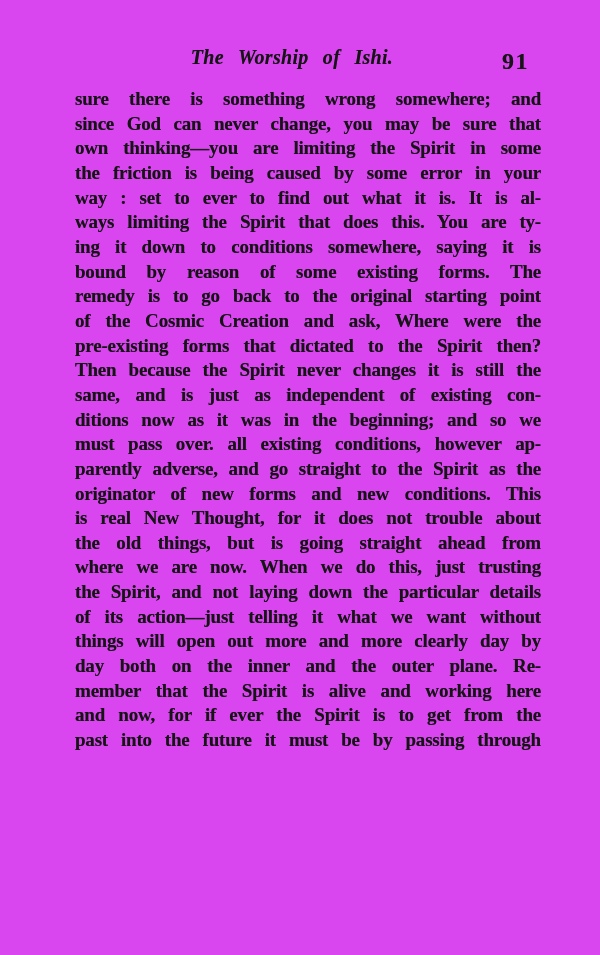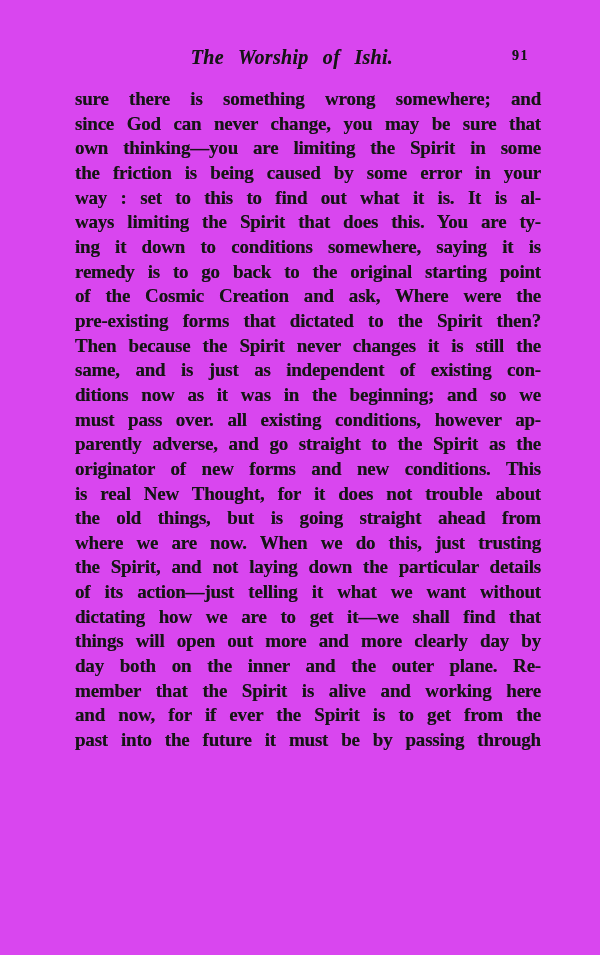"91" .page-number { font-size: 14px -> 24px }
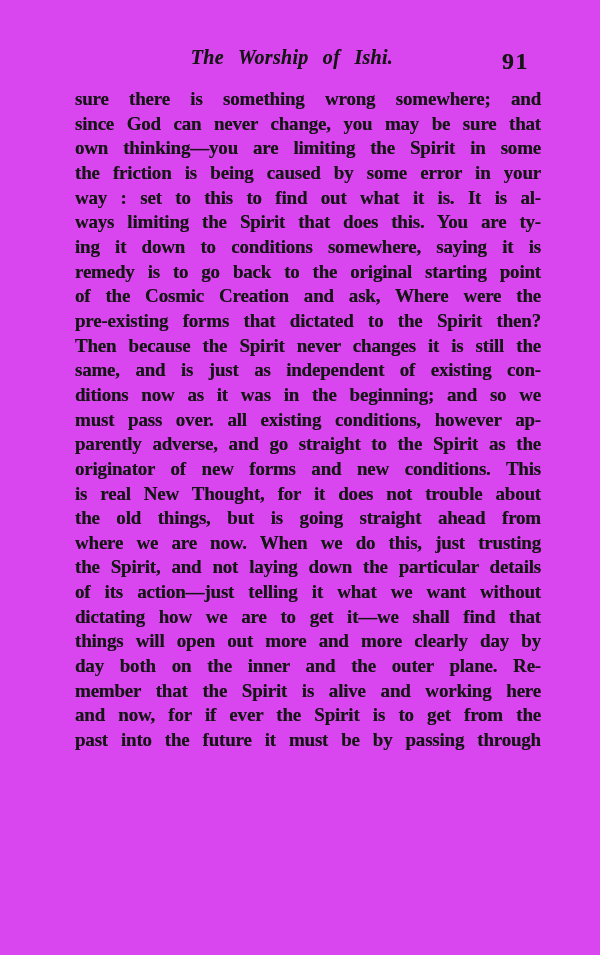"way : set to this" span { text: this -> ever }
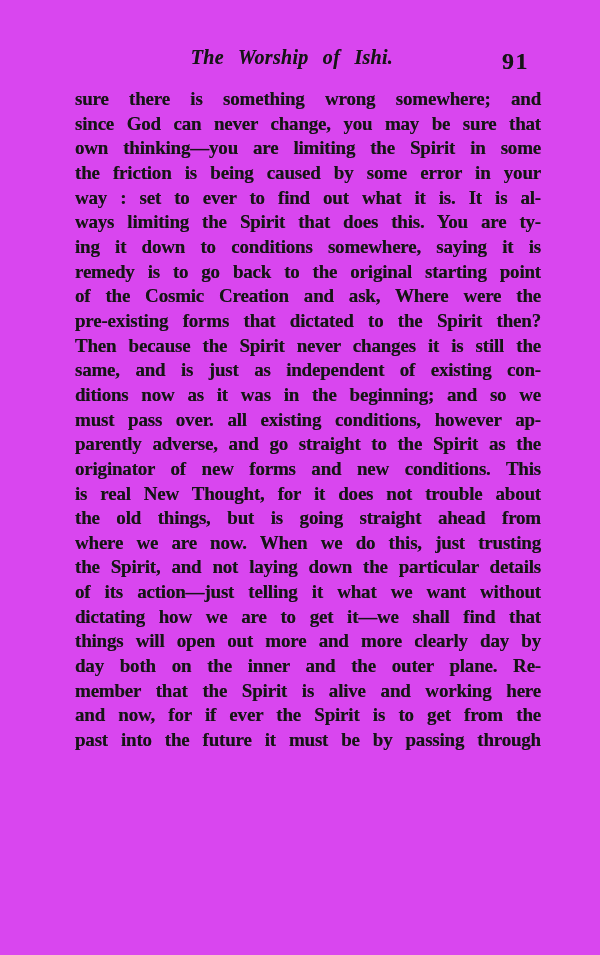"bound by reason of some" div.line { html: none -> <div><span>bound by reason of some existing forms. The</span></div> }
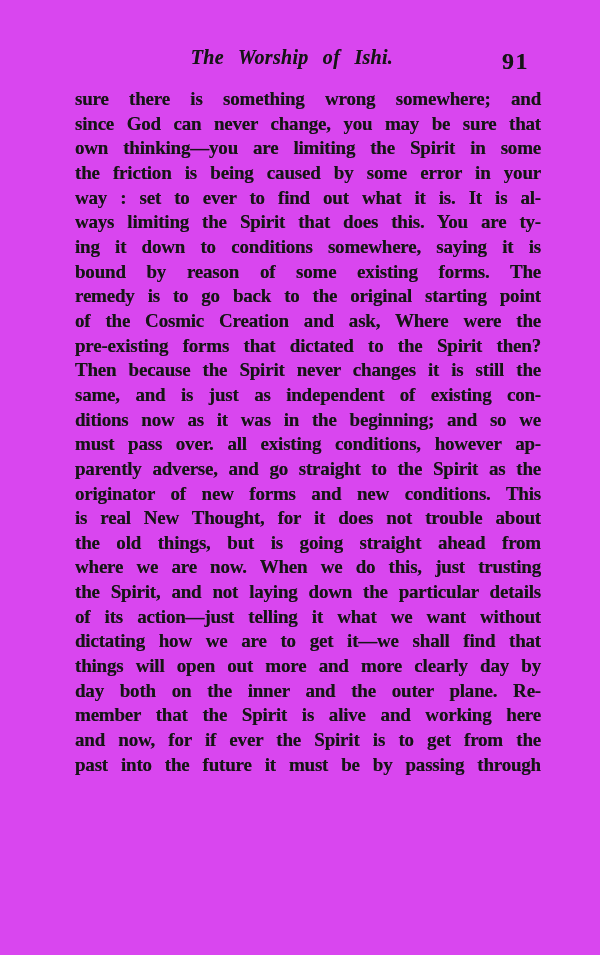"dictating how we are to" div.line { html: <div><span>dictating </span><span>how</span><span> we are to get it—we shall find that</span></div> -> none }
